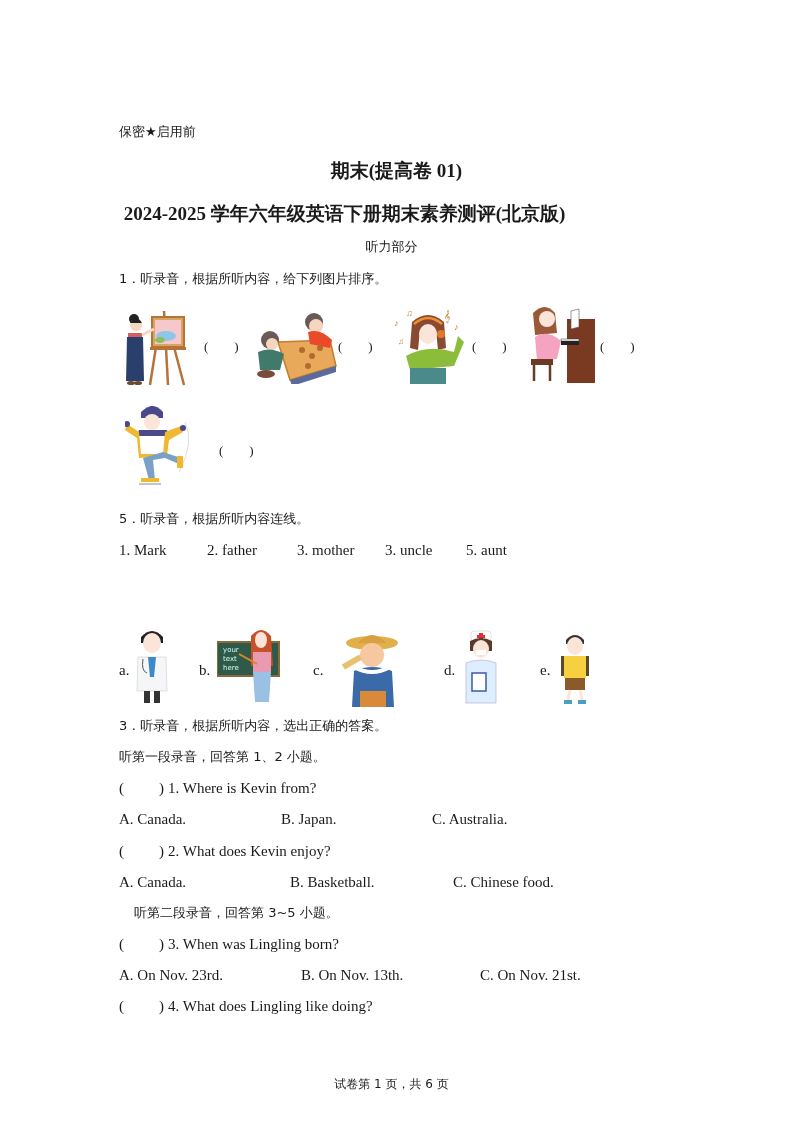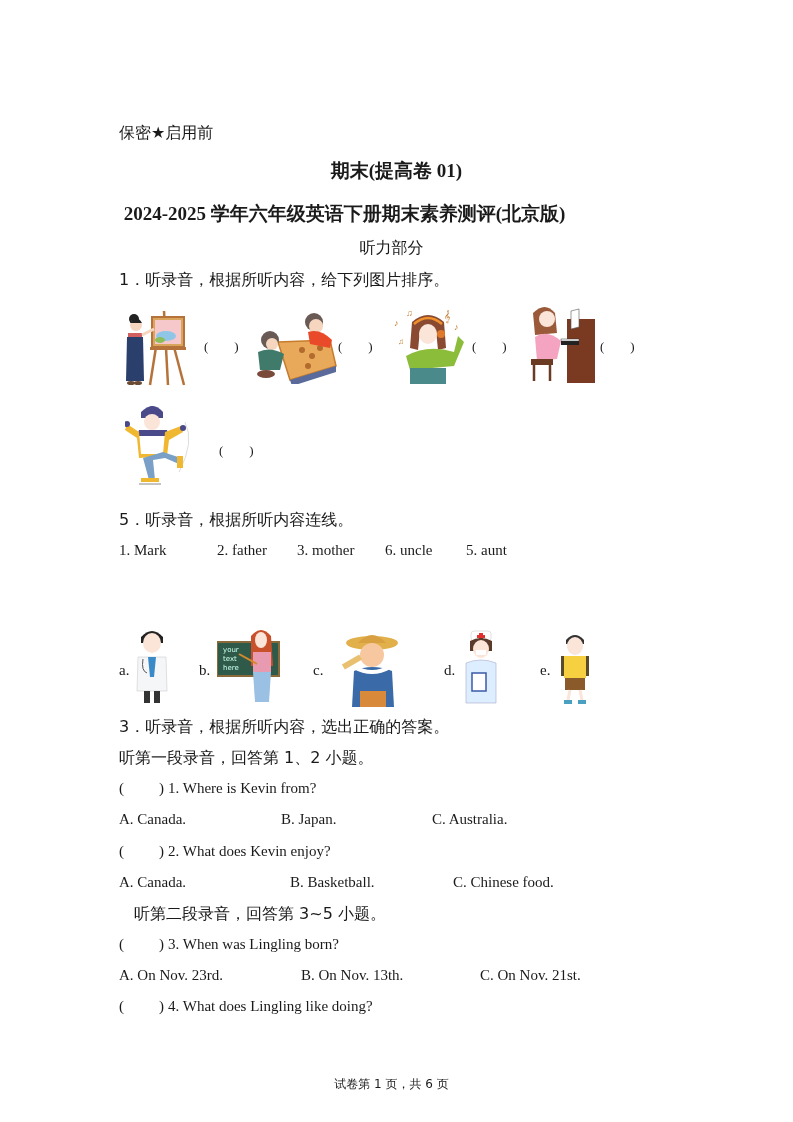"保密★启用前" .cn { font-size: 16px -> 13px }
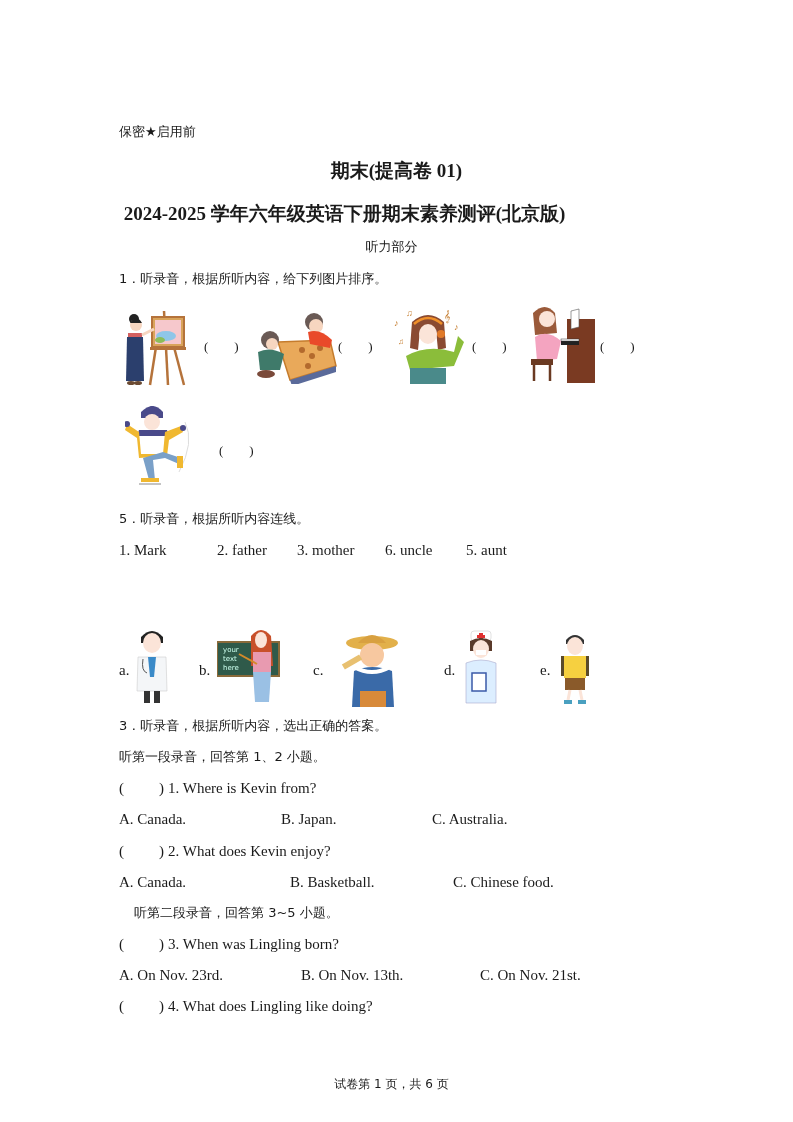"2. father" div.abs { left: 217px -> 207px }
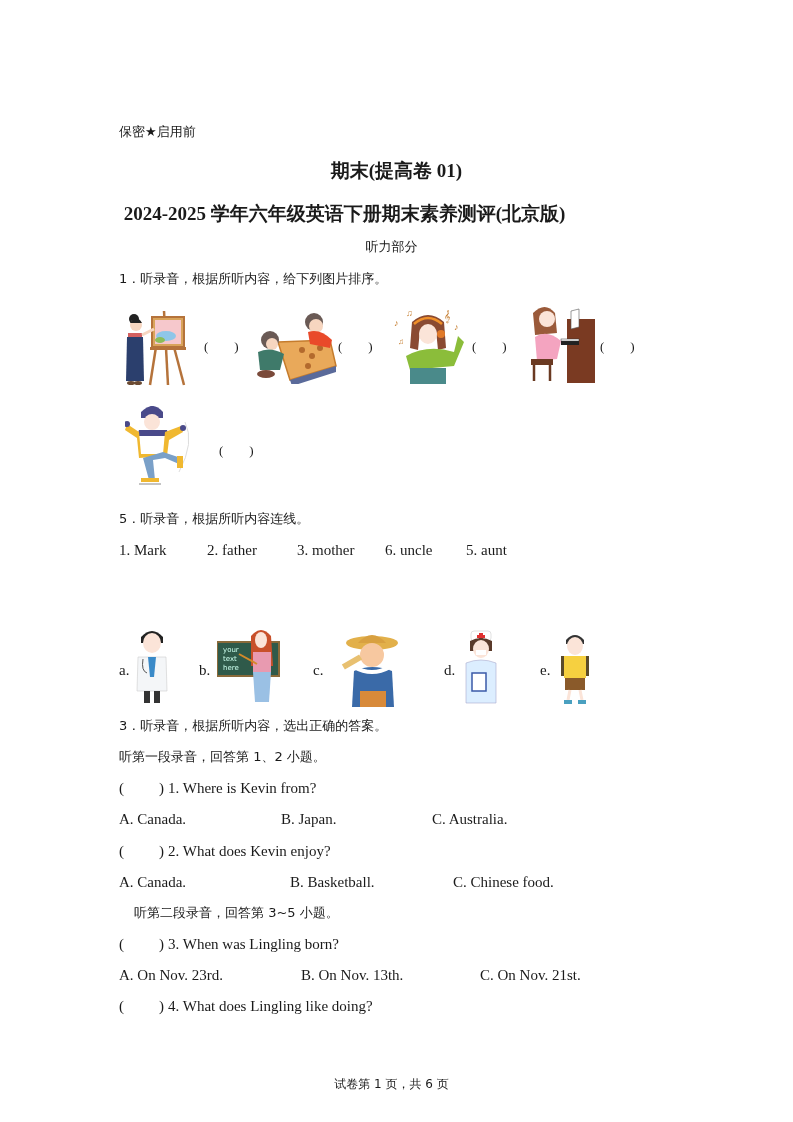"6. uncle" div.abs { text: 6 -> 3 }
